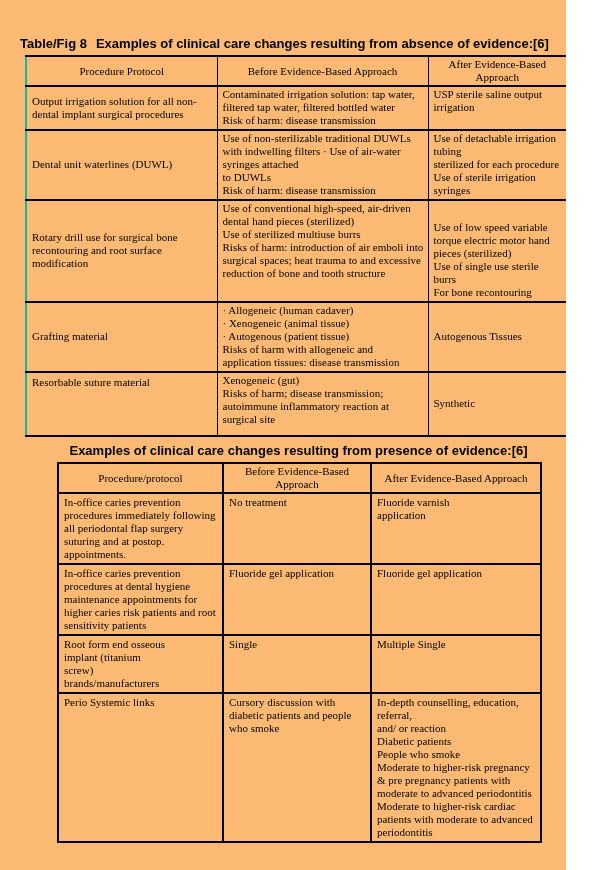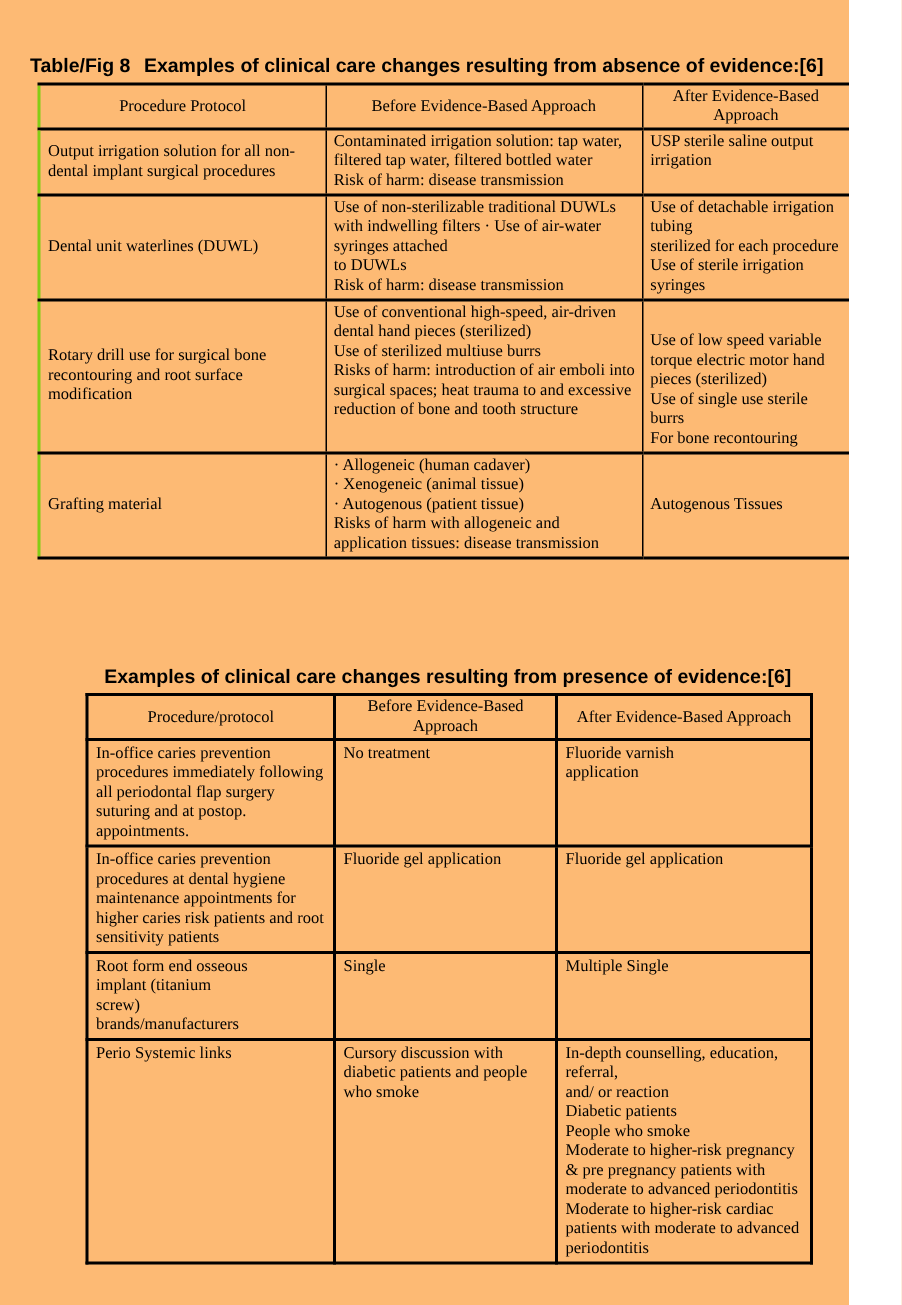"Procedure Protocol" #table1 { border: 2px solid #84cc16 -> 2px solid #14b8a6 }
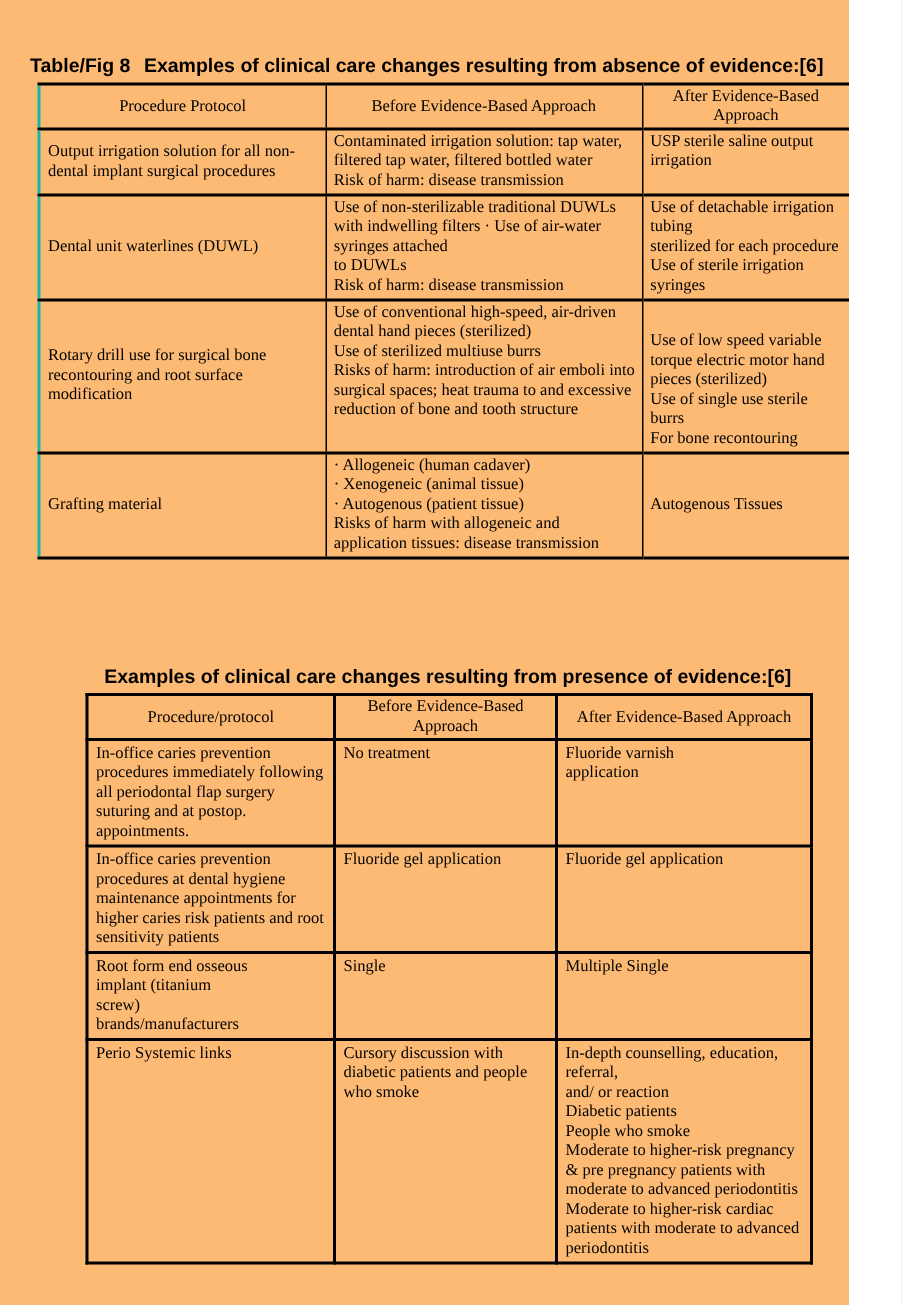"Resorbable suture material" tr { html: none -> <tr> <td> <div>Resorbable suture material</div> </td> <td> <div>Xenogeneic (gut)</div> <div>Risks of harm; disease transmission; autoimmune inflammatory reaction at surgical site</div> </td> <td> <div>Synthetic</div> </td> </tr> }
